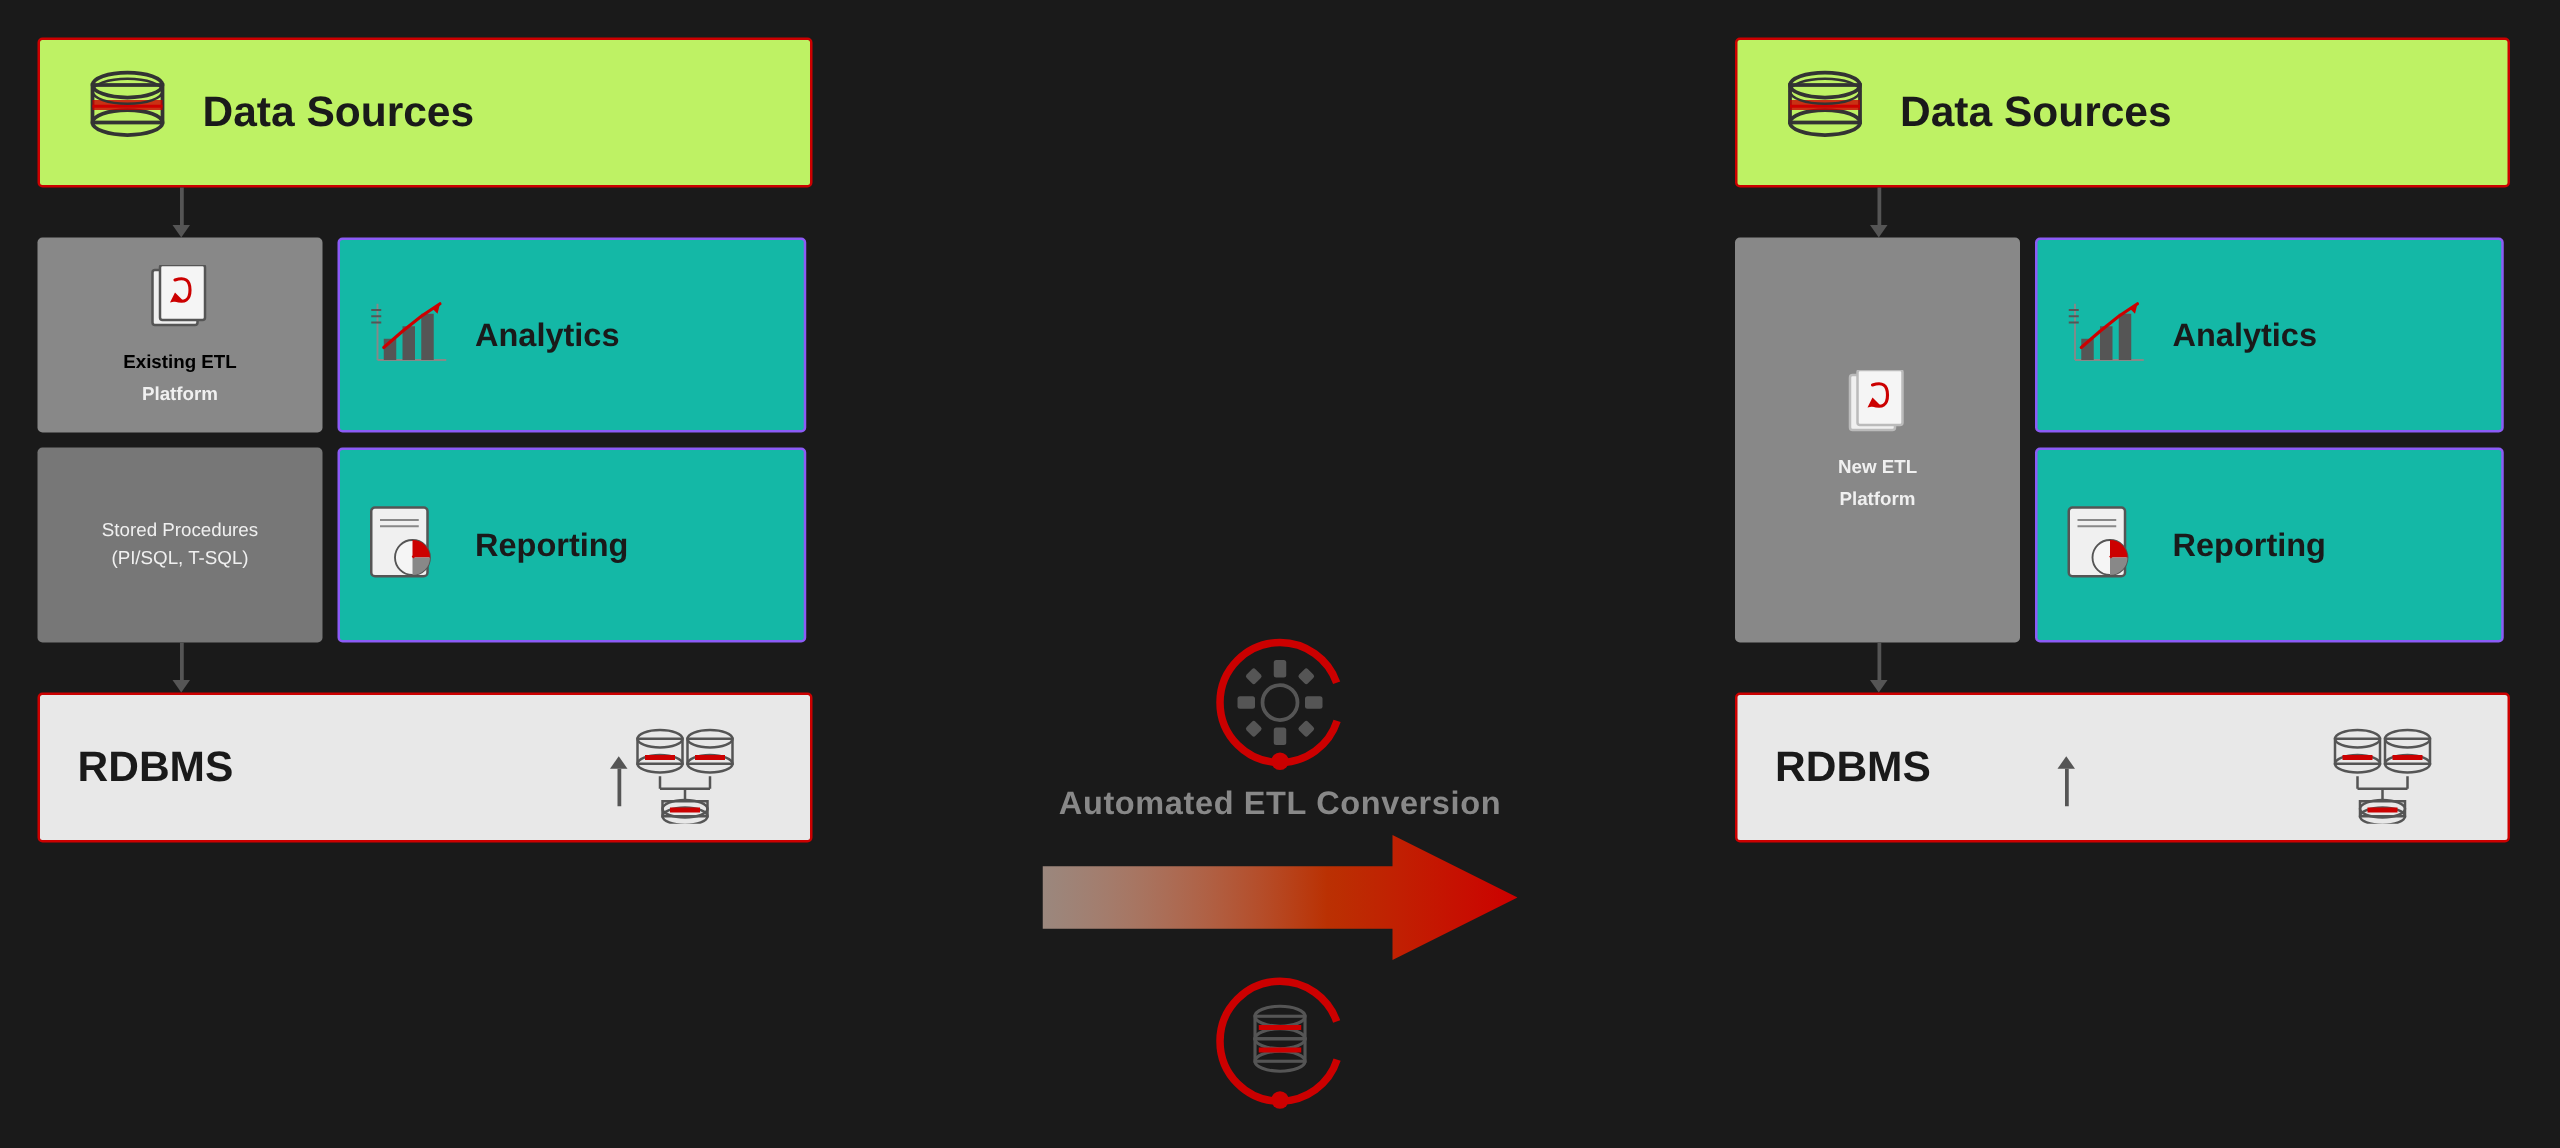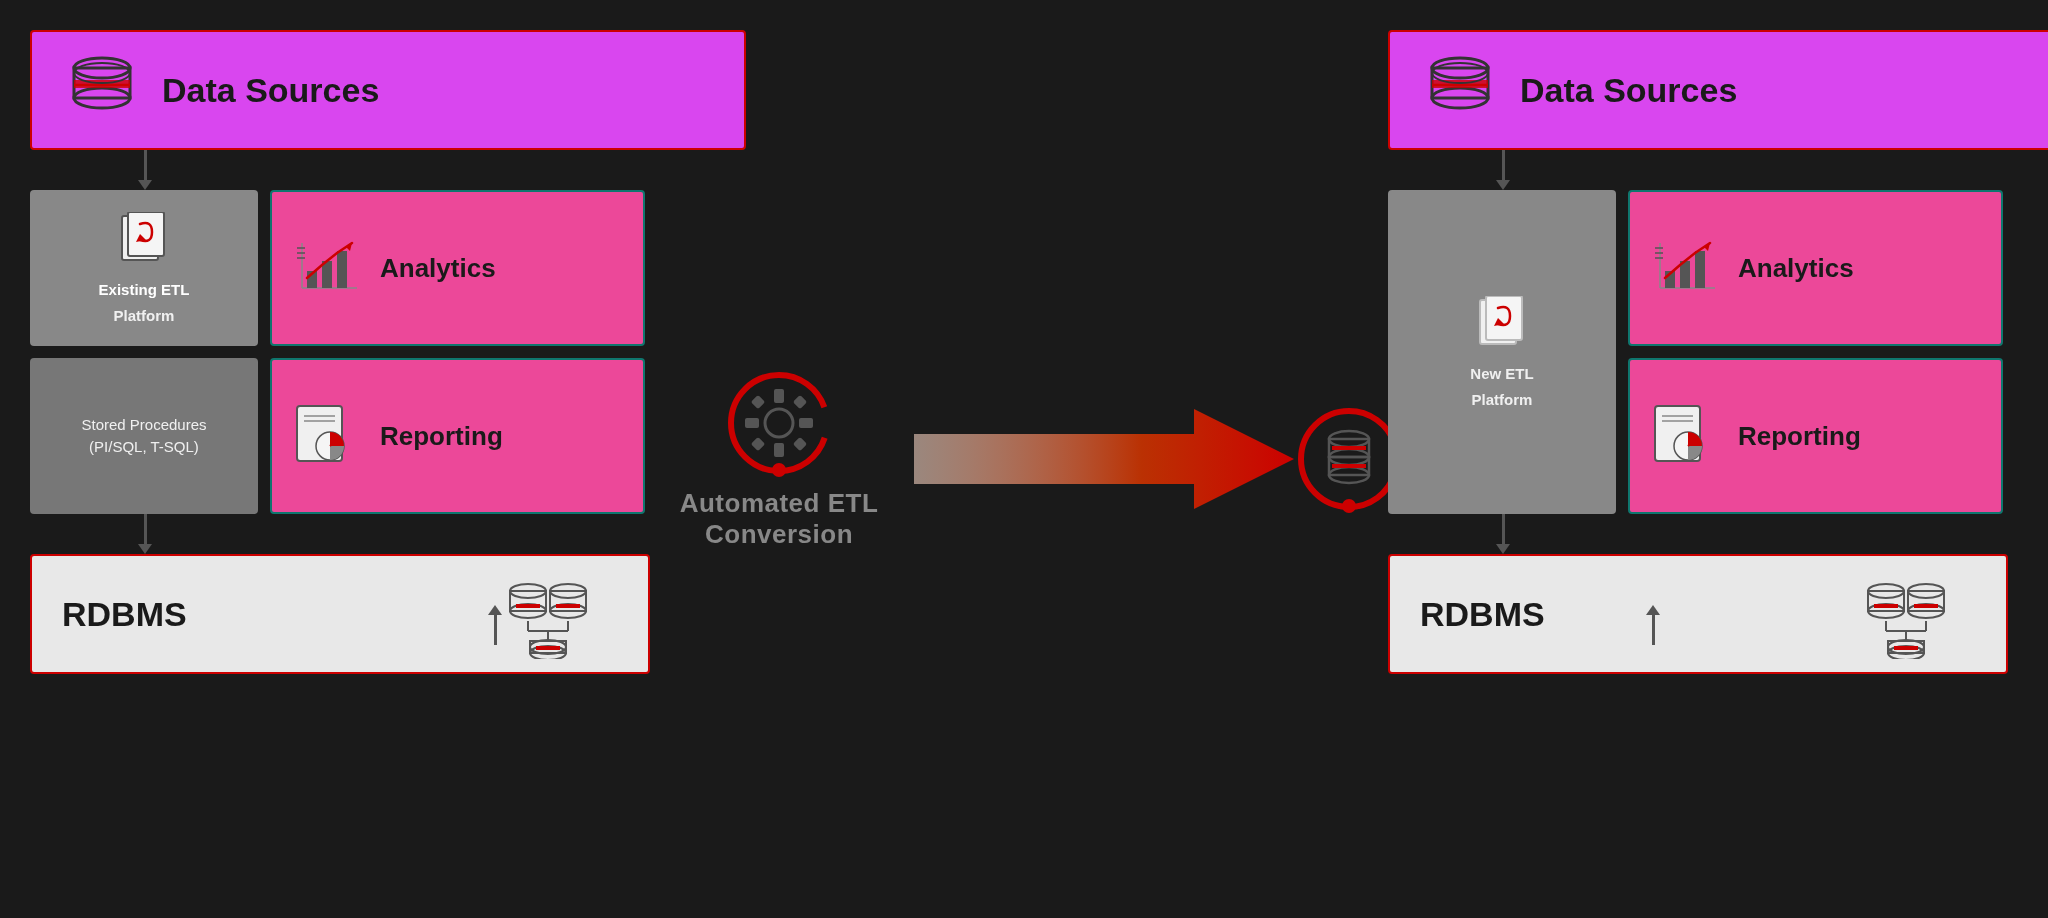"Data Sources" .data-sources-box { background: #d946ef -> #bef264; width: 716px -> 620px }
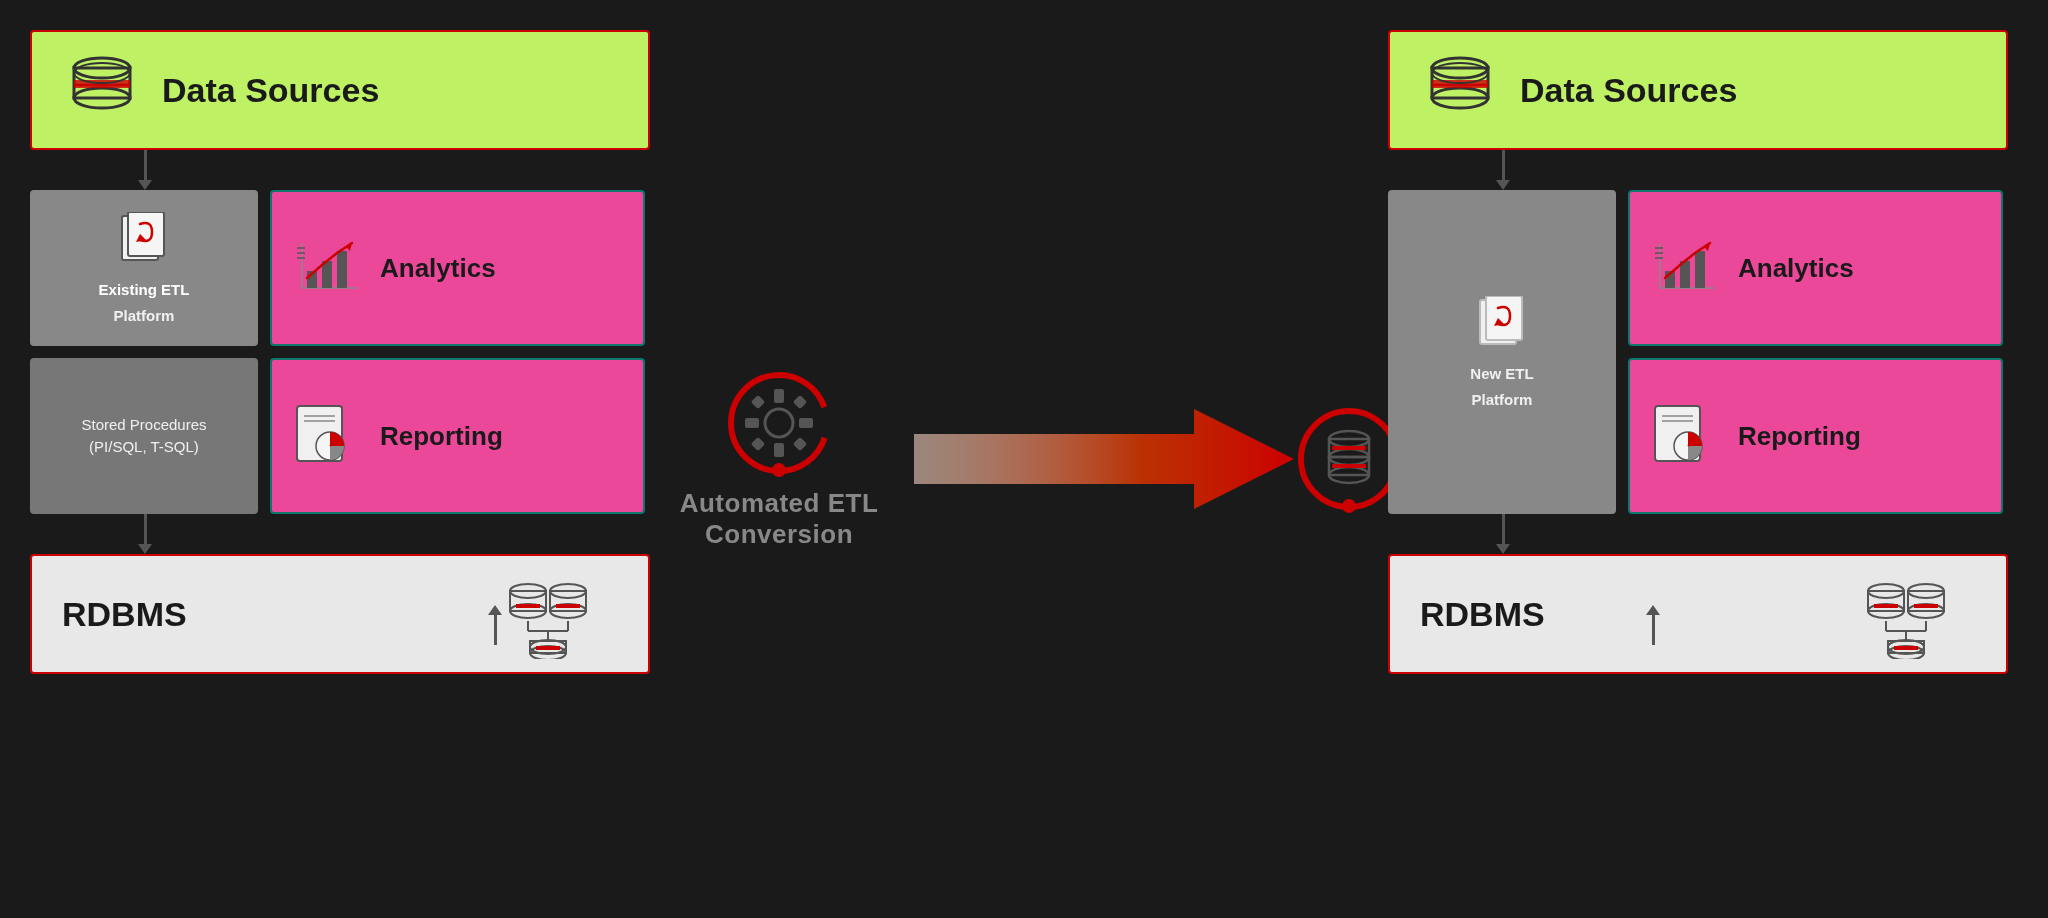"Analytics" .analytics-box, .reporting-box { background: #ec4899 -> #14b8a6; border: 2px solid #0f766e -> 2px solid #8b5cf6 }
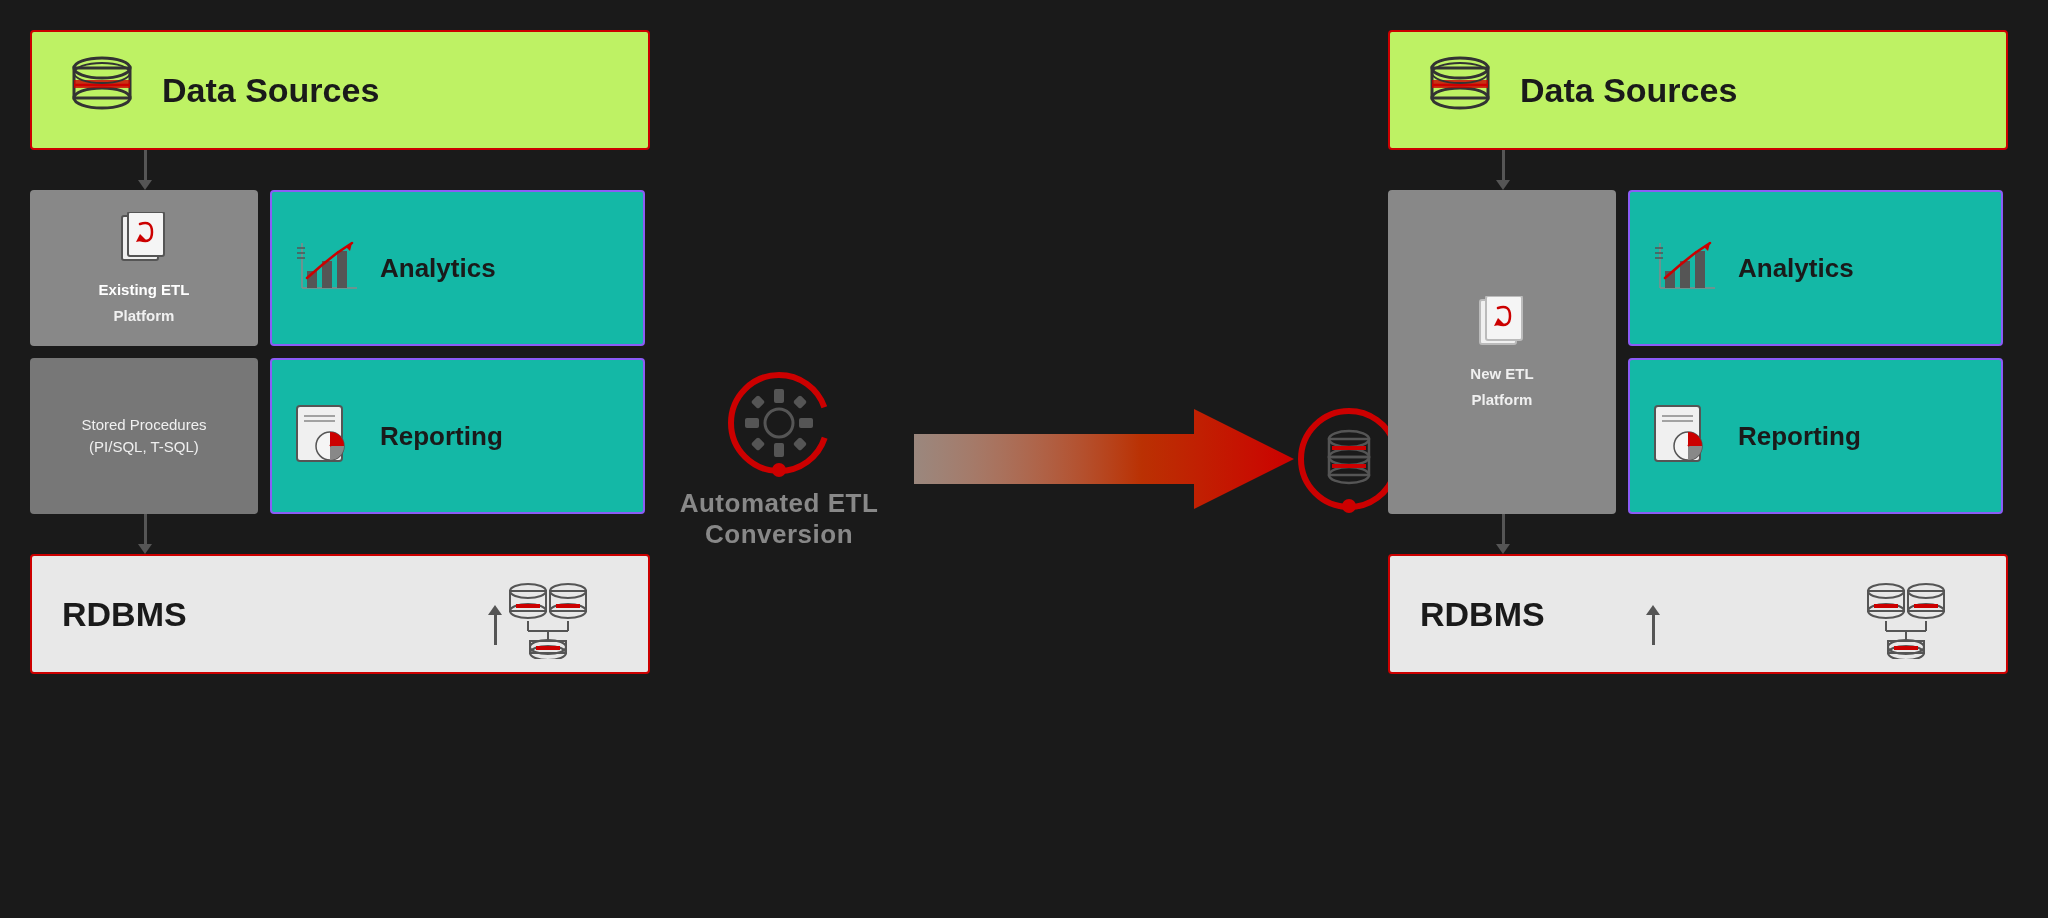"Existing ETL" span { color: #ffffff -> #000000 }
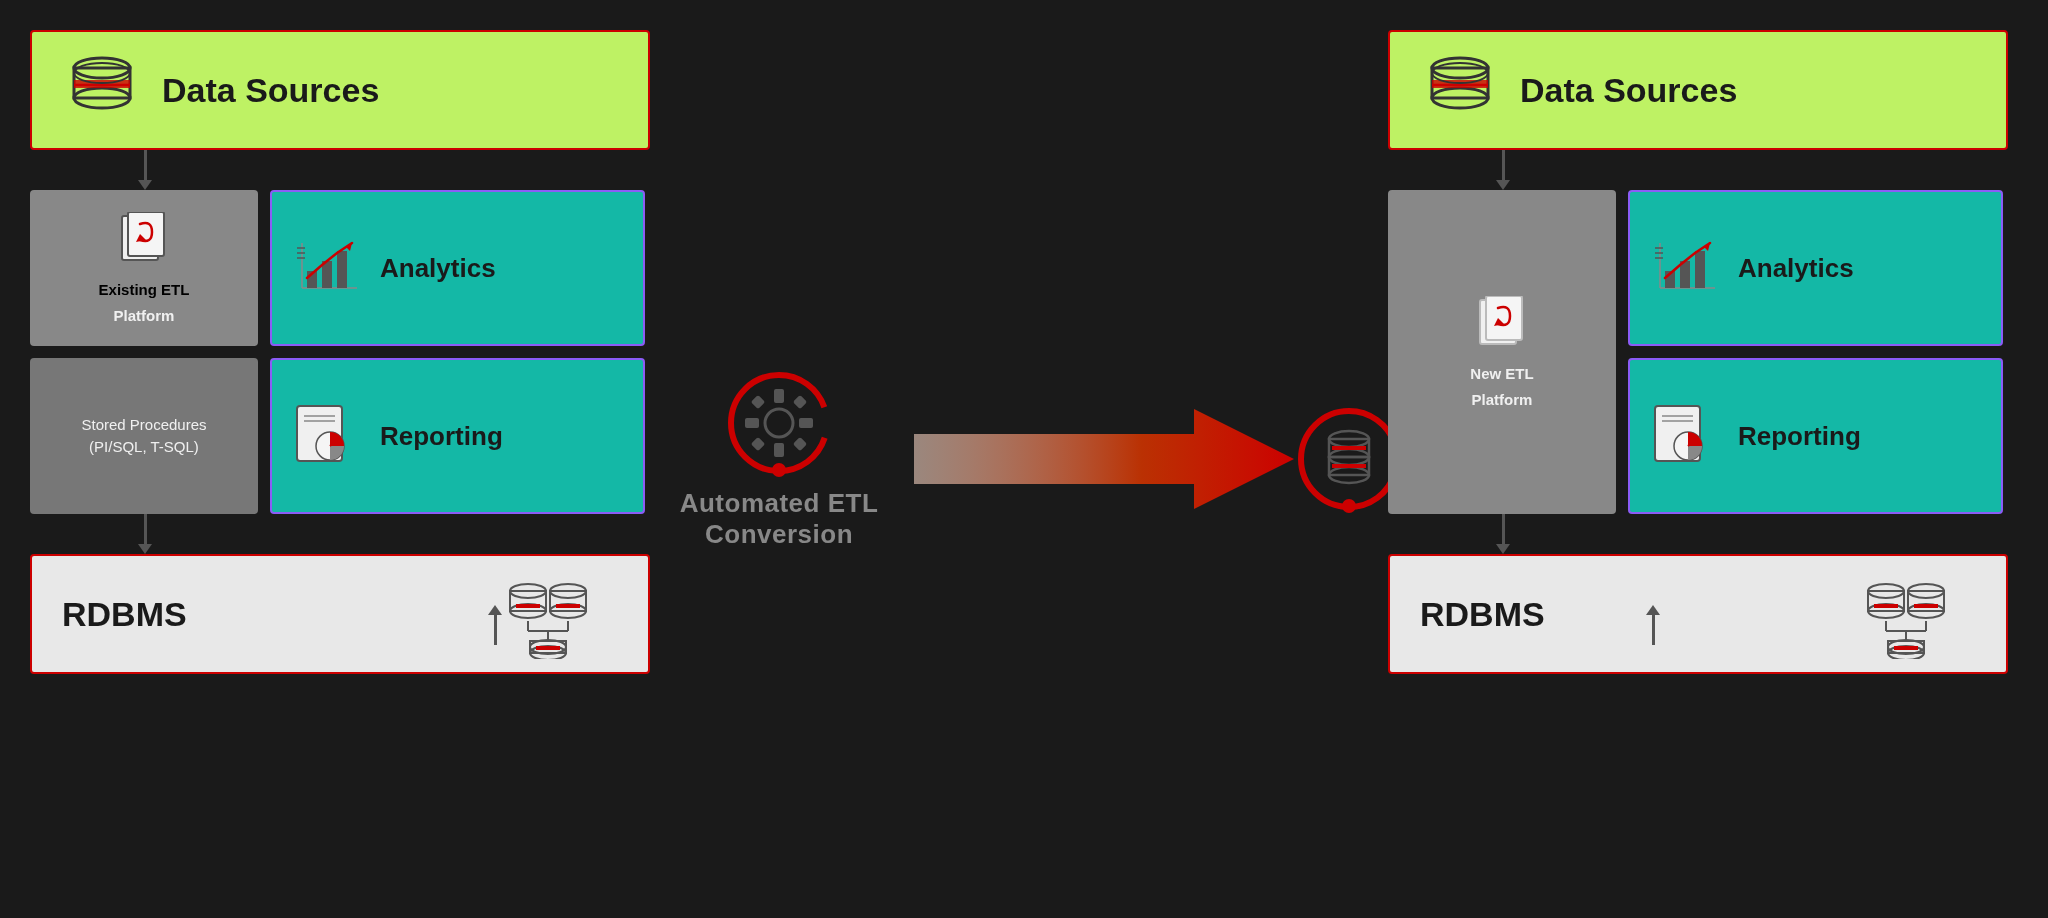"Automated ETL Conversion" .center-area { flex-direction: row -> column }
